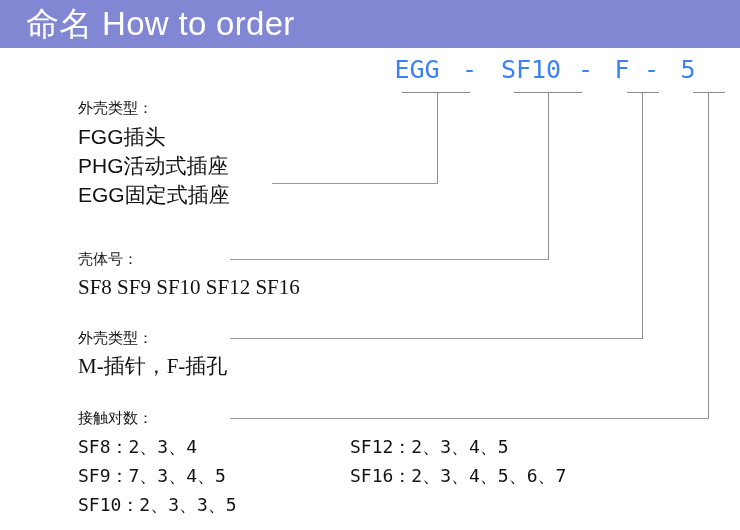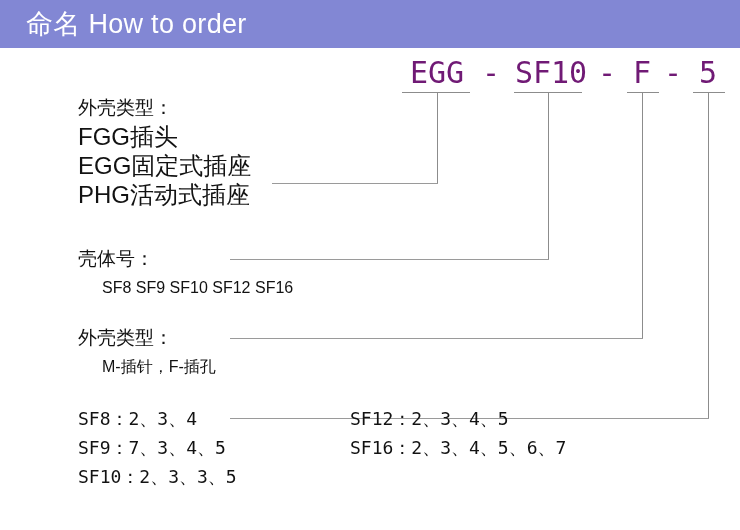"命名 How to order" #header-title { font-size: 27px -> 33px }
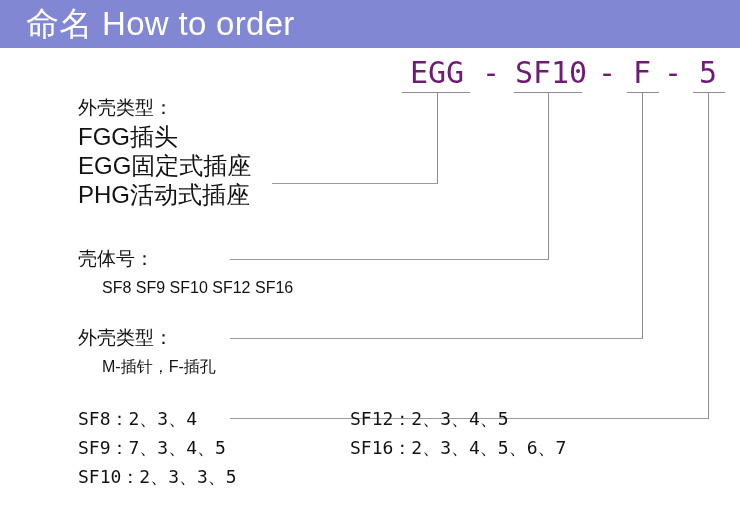"EGG" #code-line { color: #701a75 -> #3b82f6; font-size: 30px -> 25px; left: 400px -> 380px }
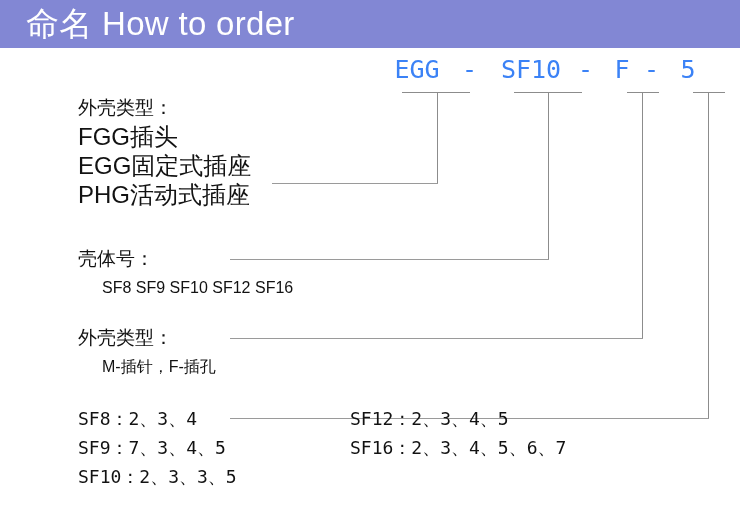"外壳类型：" .blk-title { font-size: 19px -> 15px }
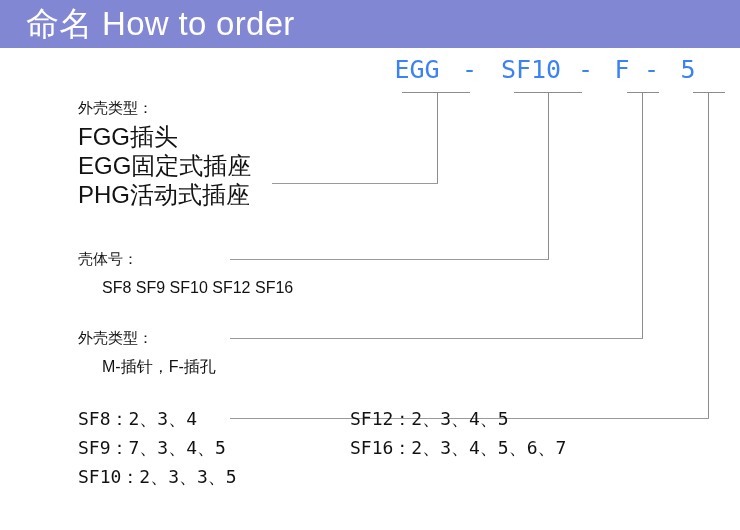"FGG插头" .blk-line { font-size: 24px -> 21px }
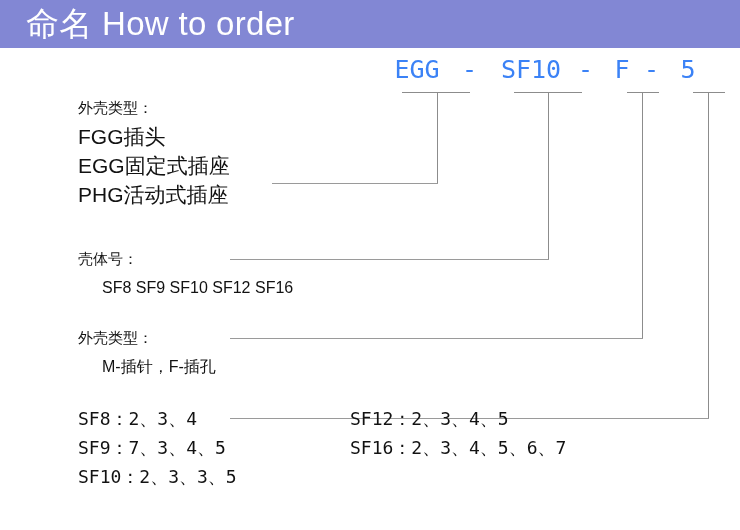"EGG固定式插座" div.blk-line { order: before "PHG活动式插座" -> after "PHG活动式插座" }
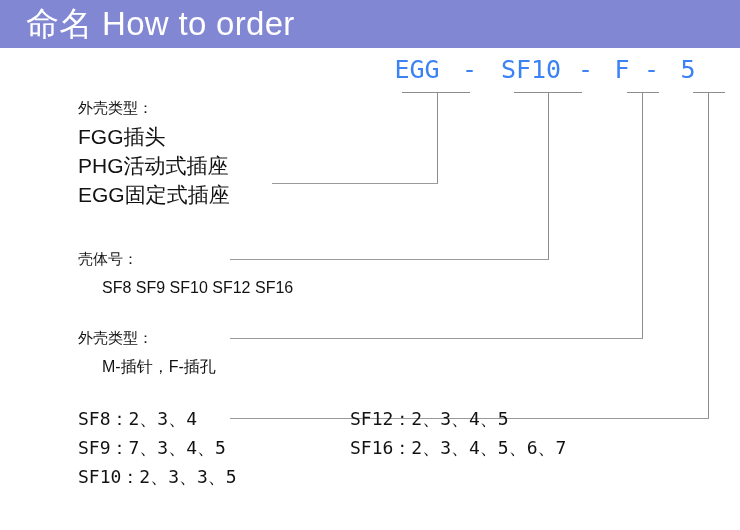"SF8 SF9 SF10 SF12 SF16" .blk-line.mono-ish { font-family: Liberation Sans, sans-serif -> Liberation Serif, serif; font-size: 16px -> 21px; margin-left: 24px -> none }
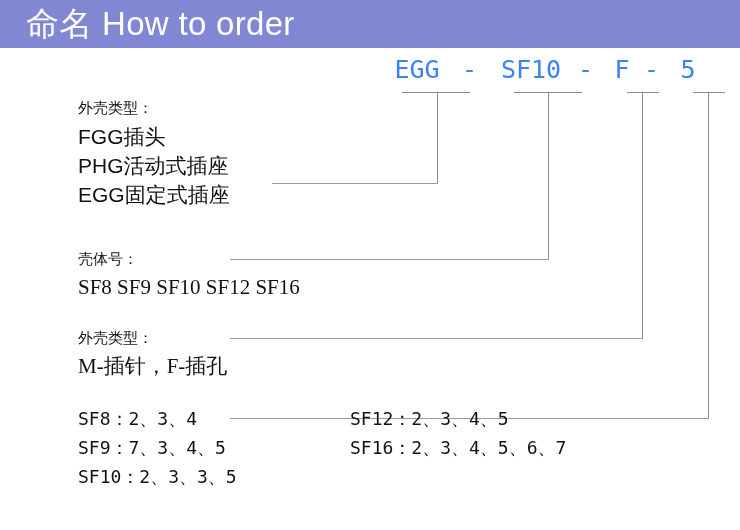"接触对数：" div.blk-title { html: none -> <div>接触对数：</div> }
